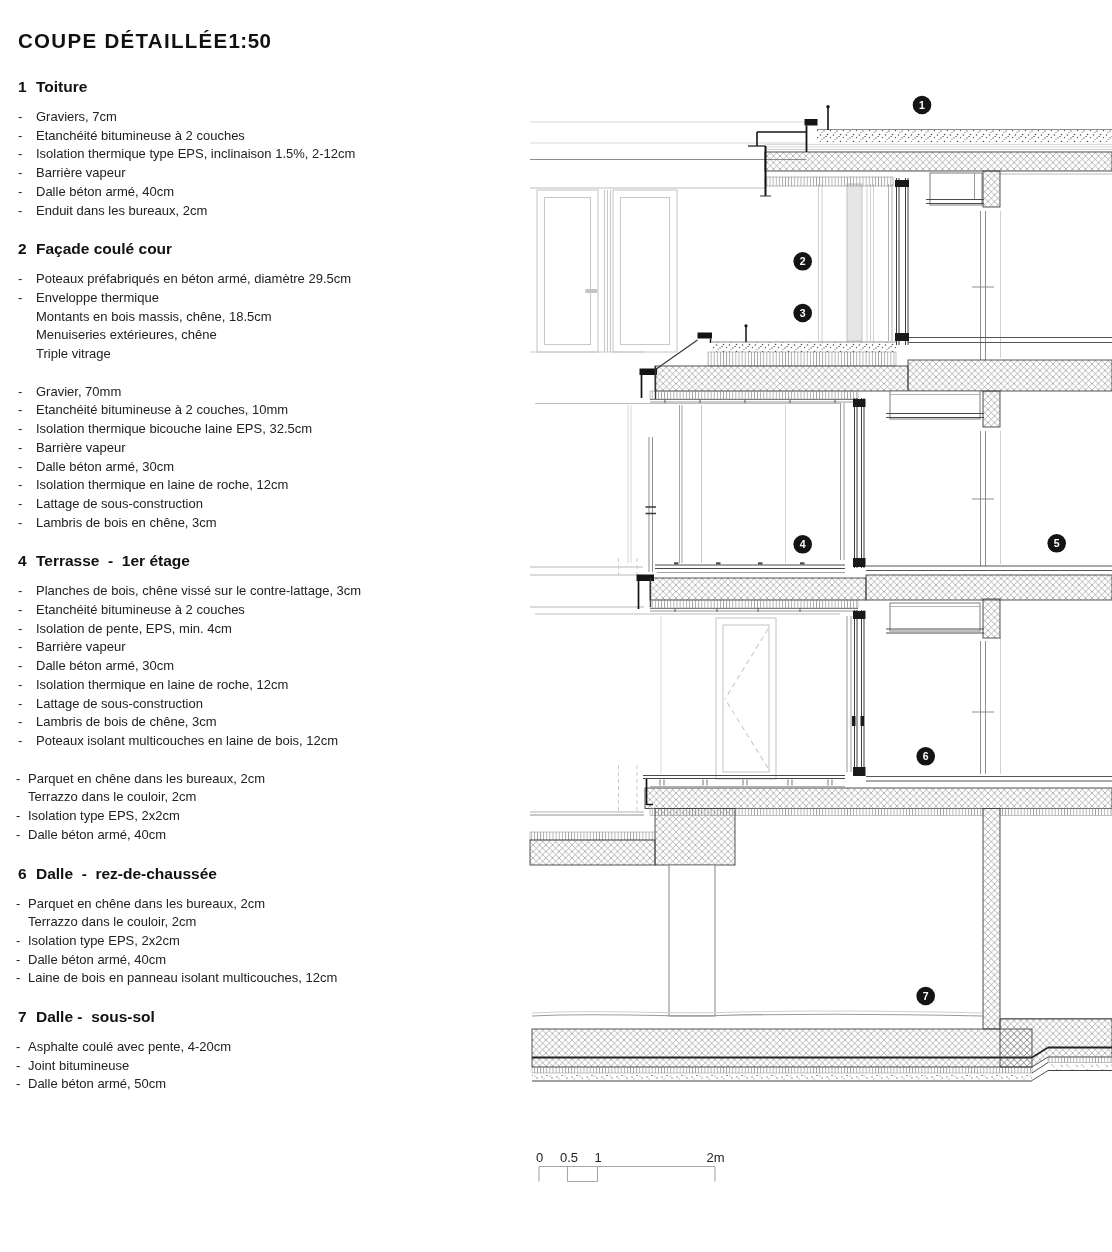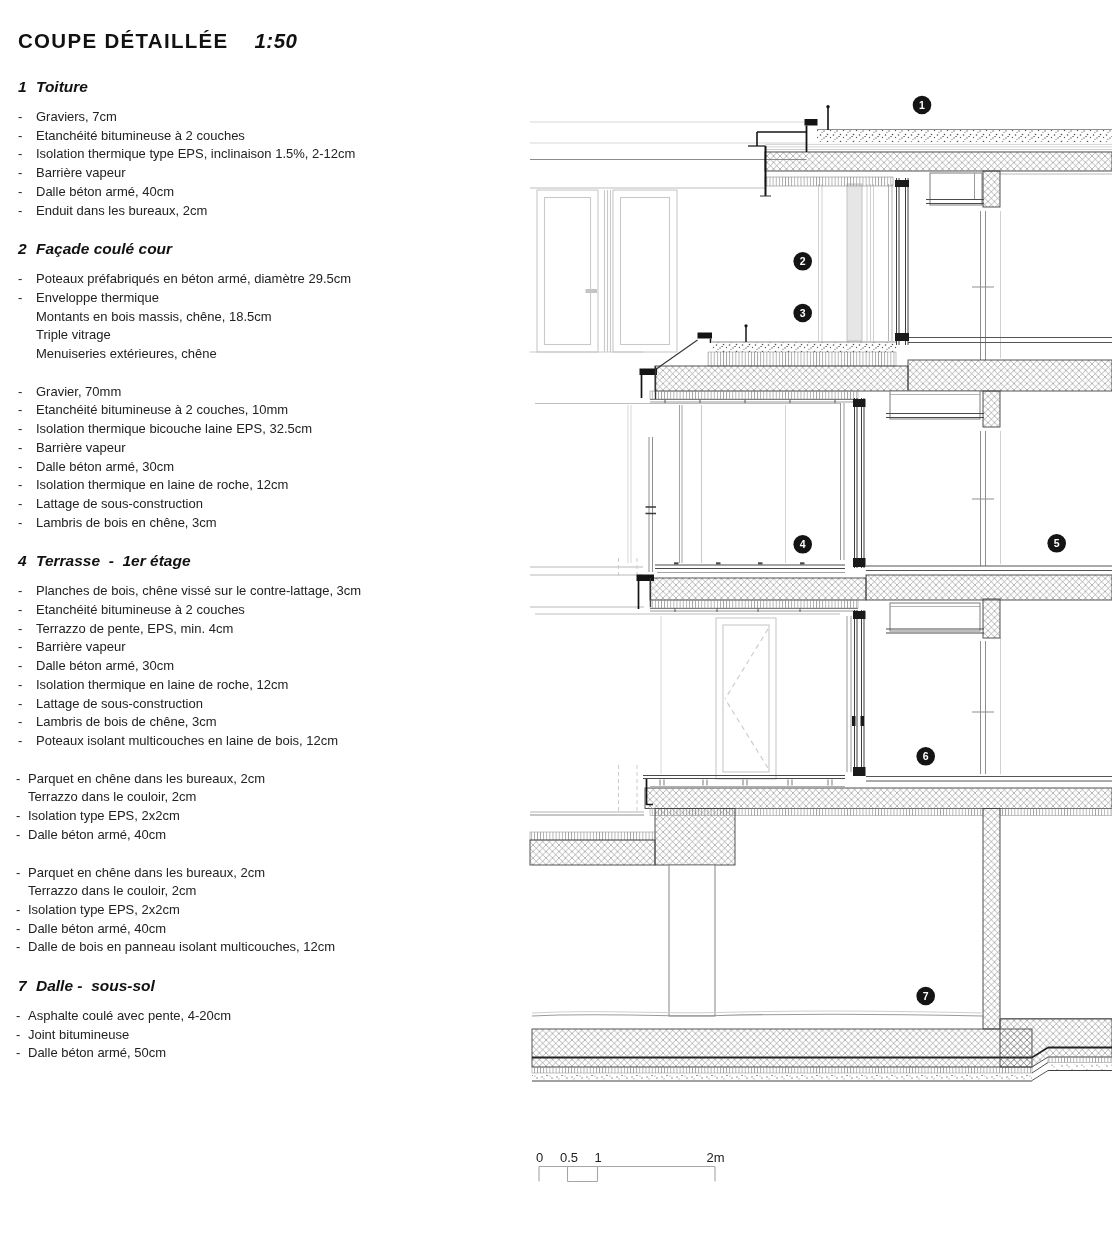"1:50" .title .scale { font-style: italic -> none; margin-left: 26px -> none }
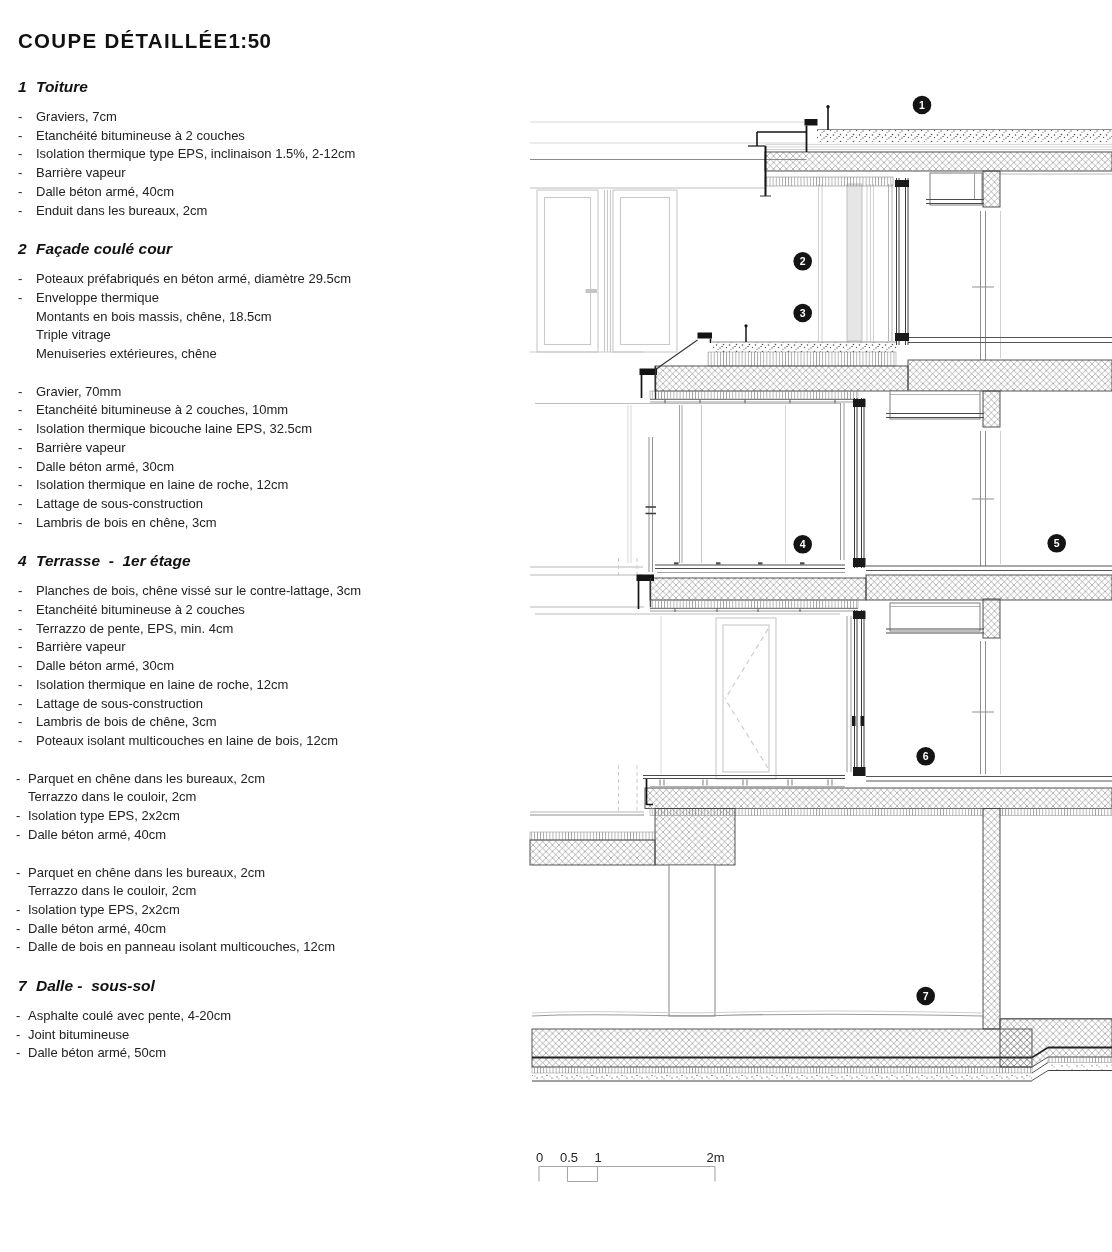"1 Toiture" .sec-h { font-style: italic -> none }
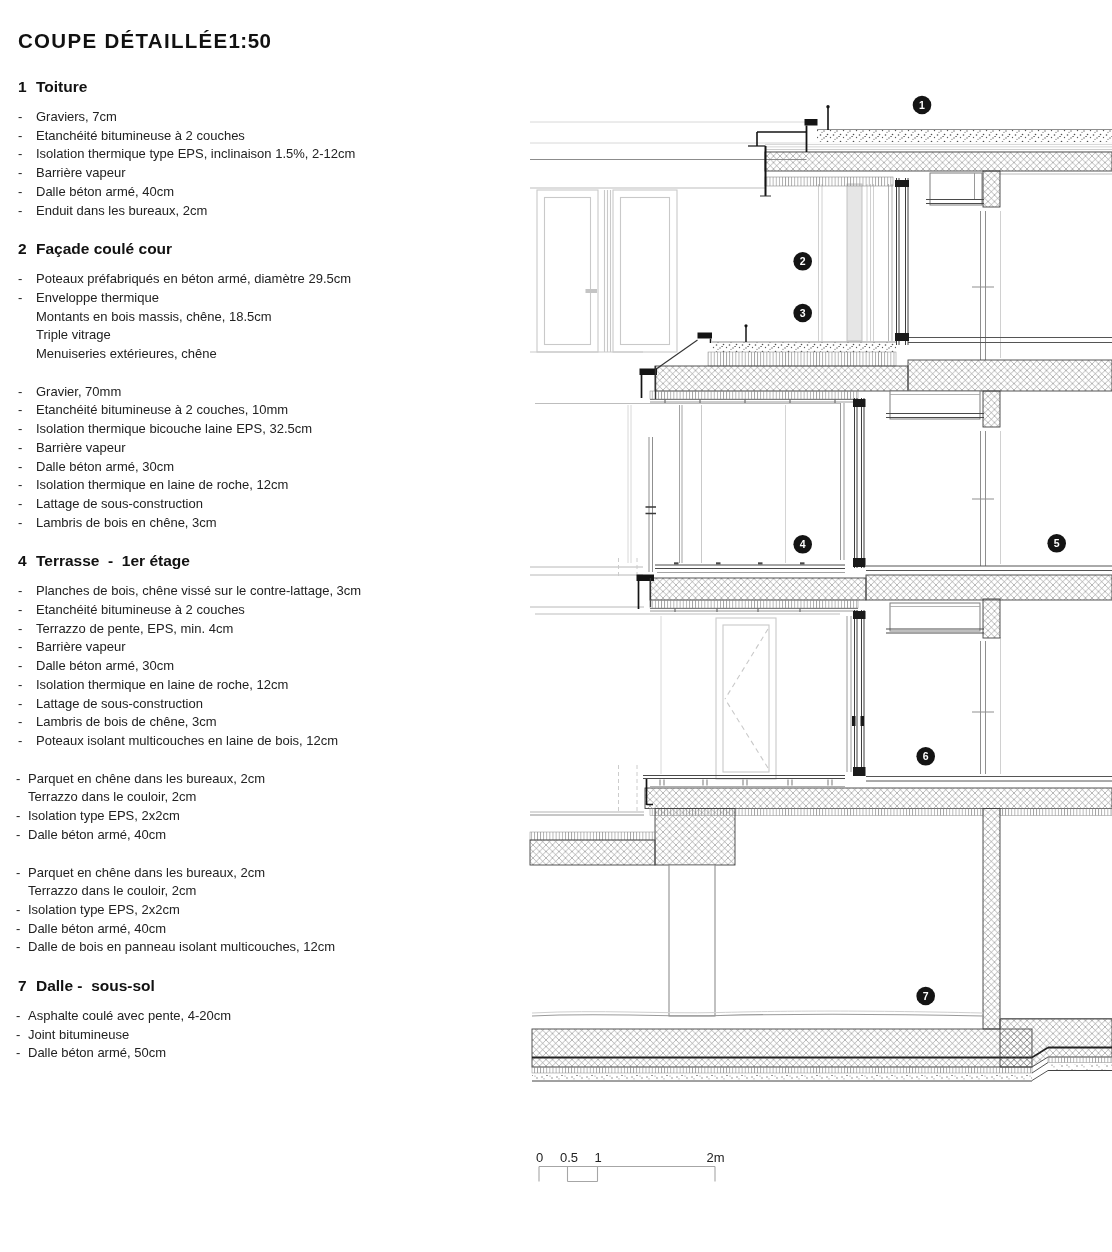"Triple vitrage" div.item { order: before "Menuiseries extérieures, chêne" -> after "Menuiseries extérieures, chêne" }
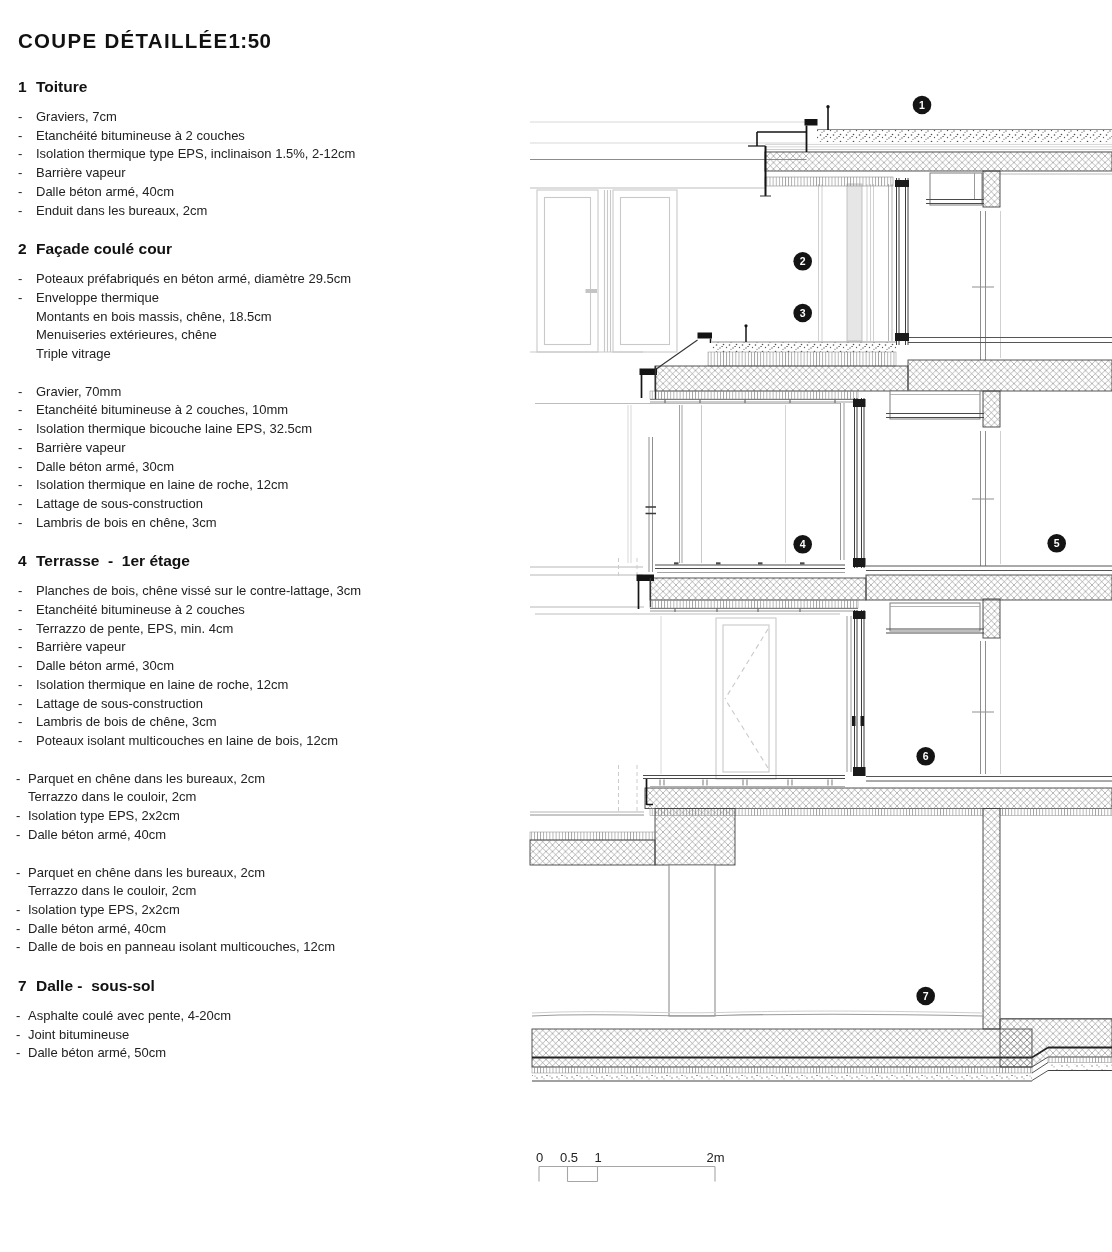"Terrazzo de pente, EPS, min." span { text: Terrazzo -> Isolation }
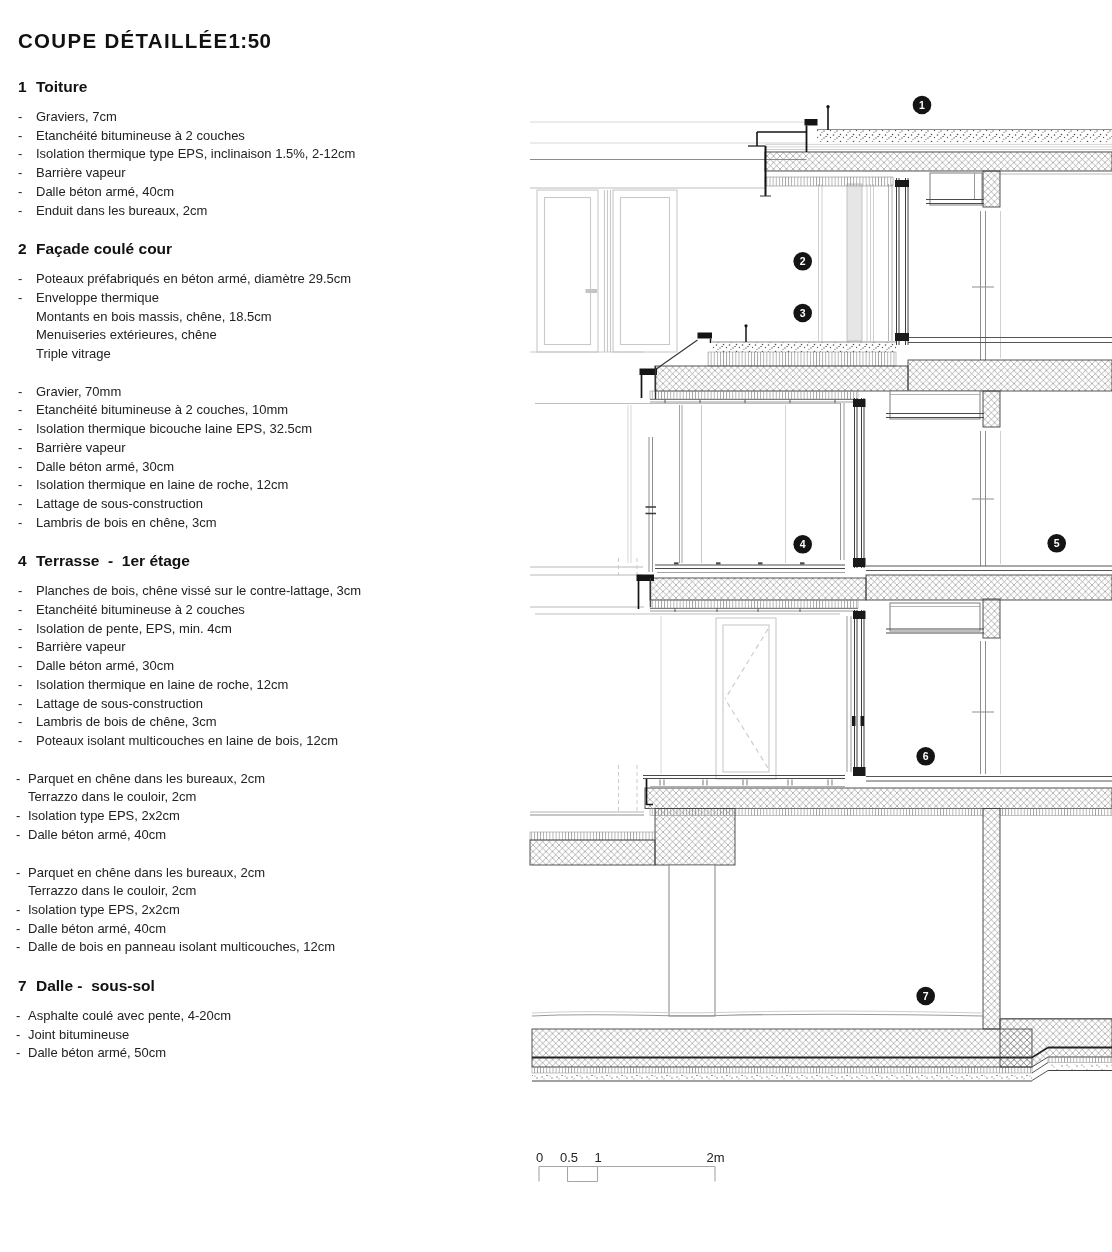"6 Dalle - rez-de-chaussée" div.sec-h { html: none -> <div><span>6</span><span>Dalle - rez-de-chaussée</span></div> }
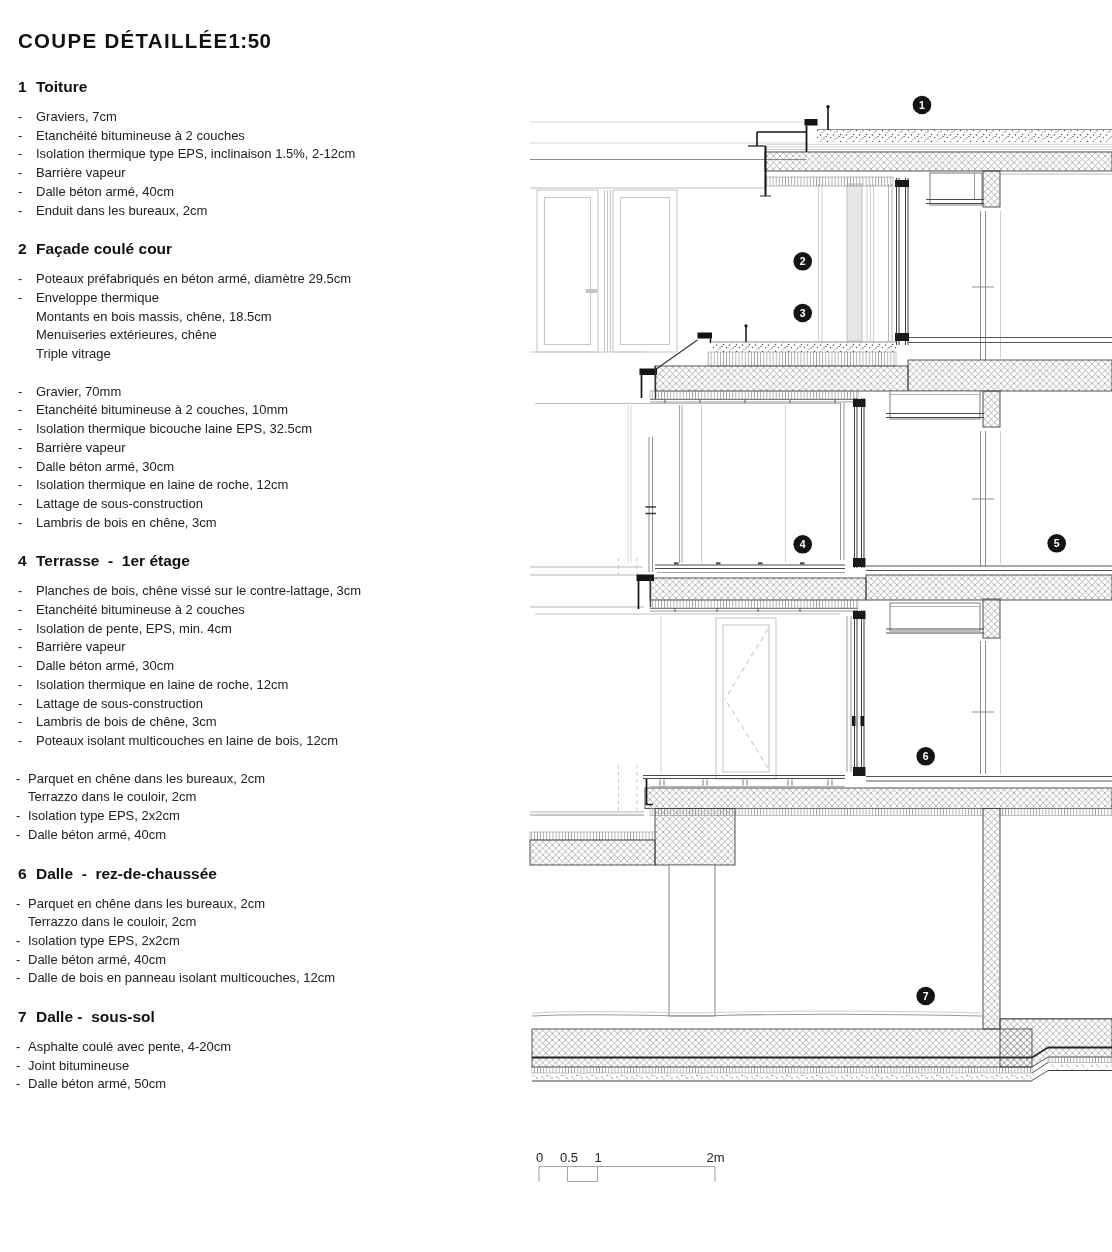"Dalle de bois en panneau" span { text: Dalle -> Laine }
